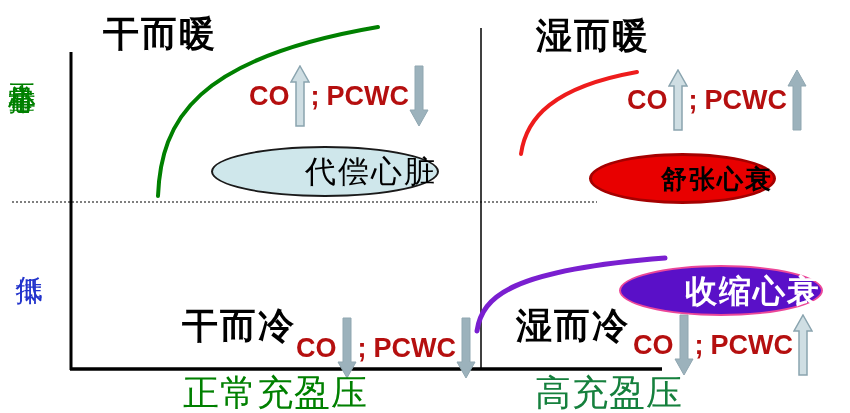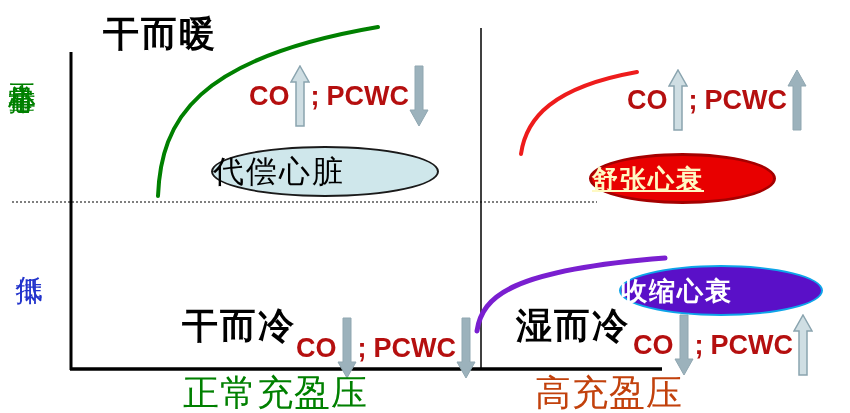"湿而暖" div.qtitle { html: none -> <div>湿而暖</div> }
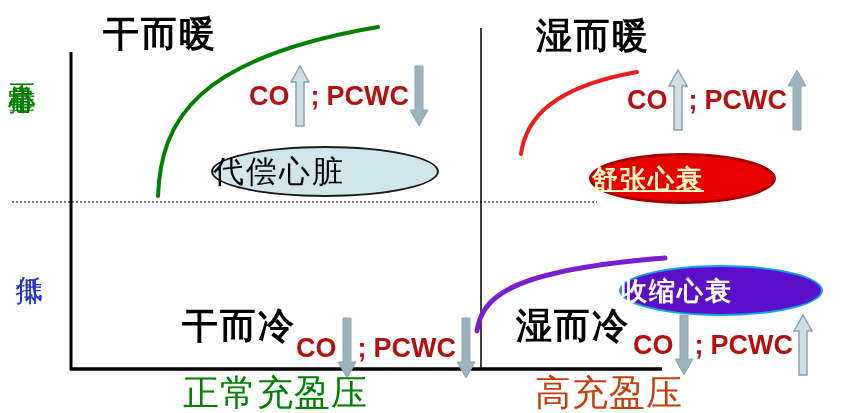"代偿心脏" .ellipse { justify-content: flex-start -> flex-end }
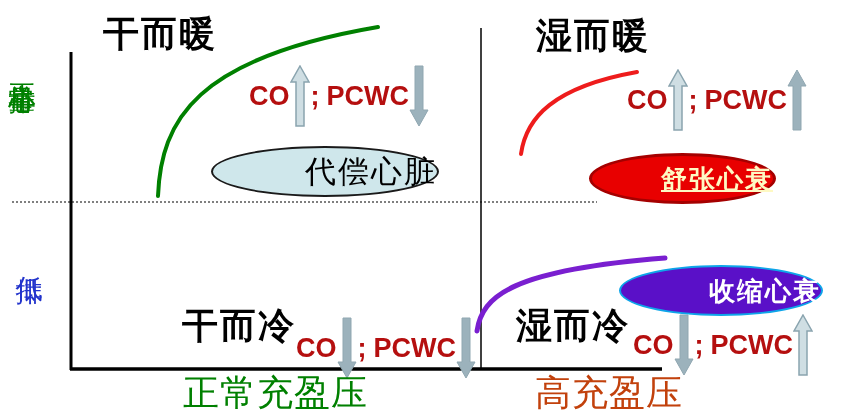"舒张心衰" .ellipse.diastolic { color: #fef9c3 -> #000000; text-decoration: underline -> none }
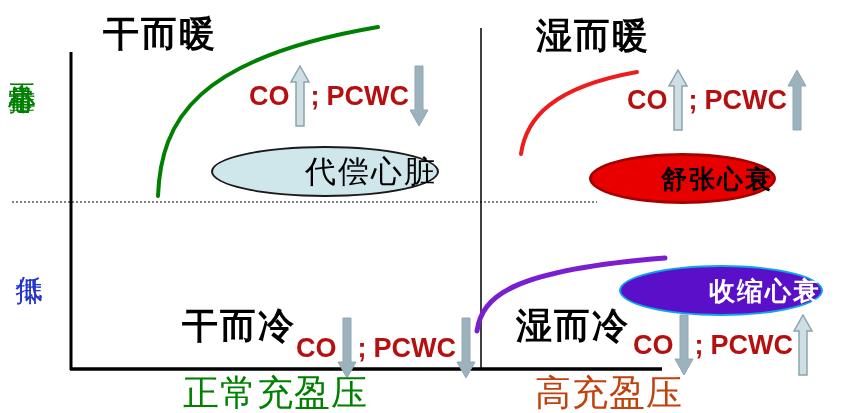"收缩心衰" .ellipse.systolic { border: 2px solid #0ea5e9 -> 2px solid #ec4899; font-size: 26px -> 32px }
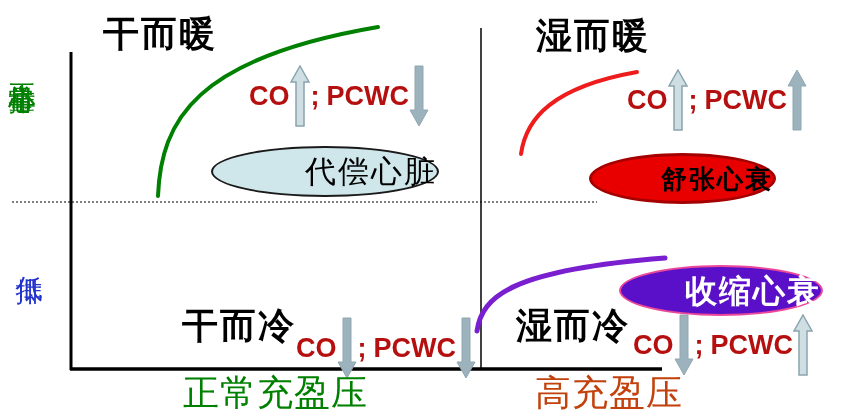"高充盈压" .xlab.right { color: #c2410c -> #15803d }
